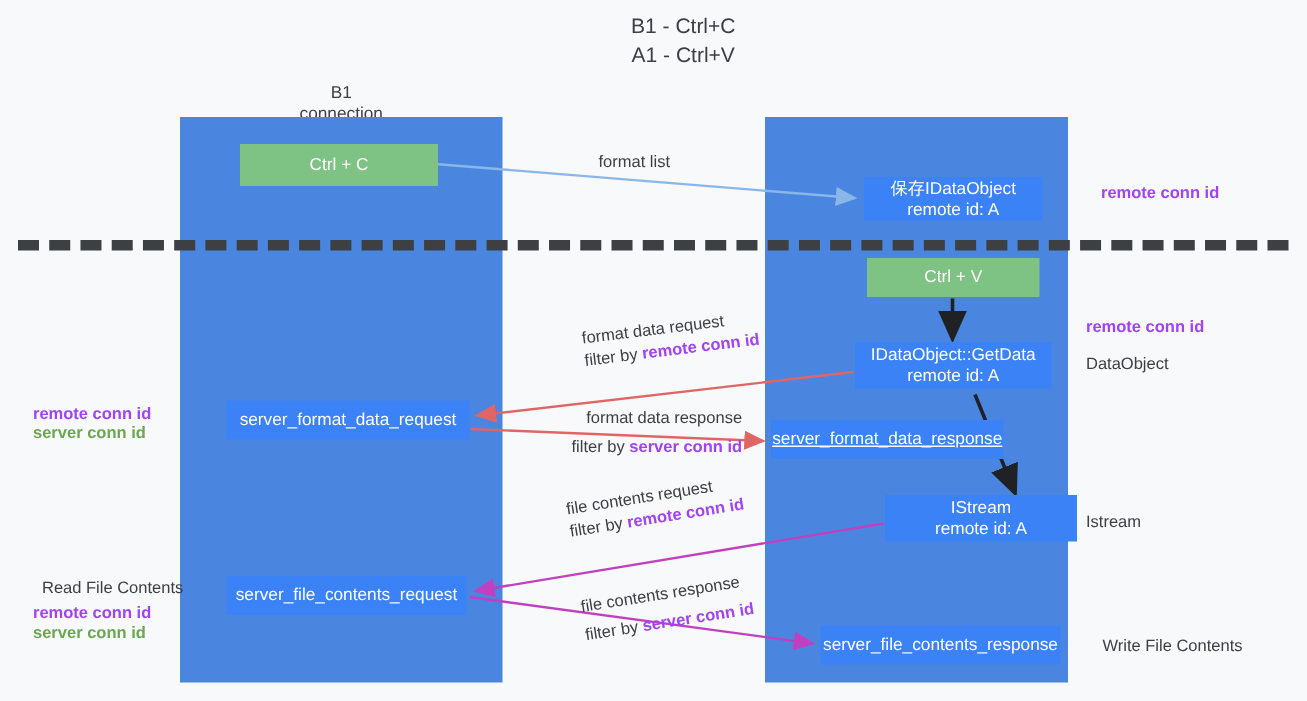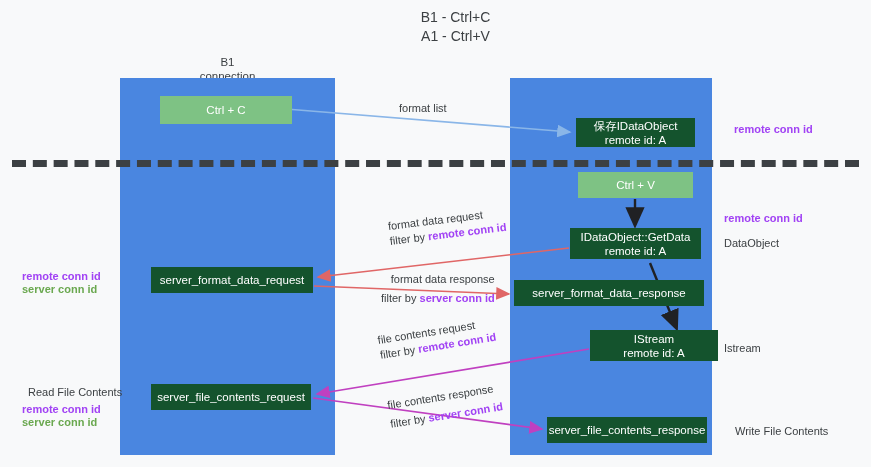"保存IDataObject" .node.orange { background: #14532d -> #3b82f6 }
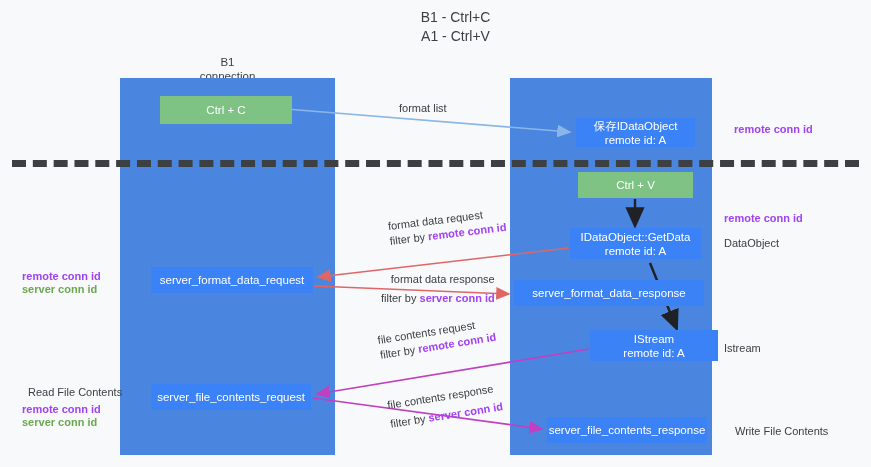"server_format_data_response" #n-sfdresp { text-decoration: none -> underline; width: 190px -> 155px }
